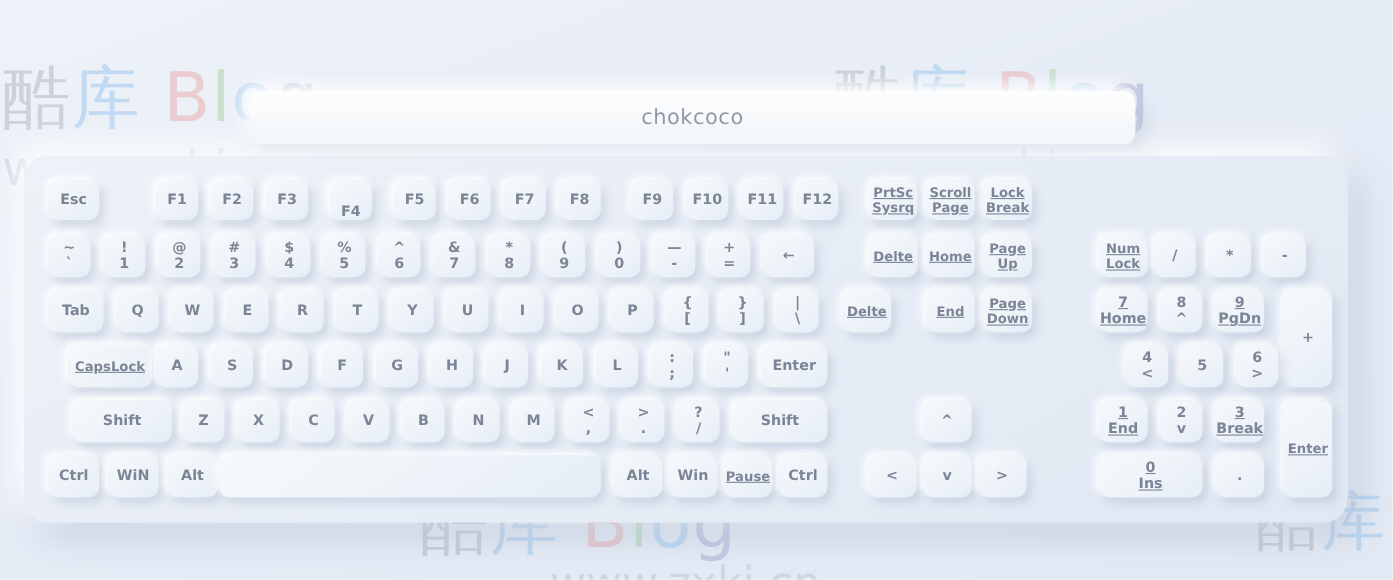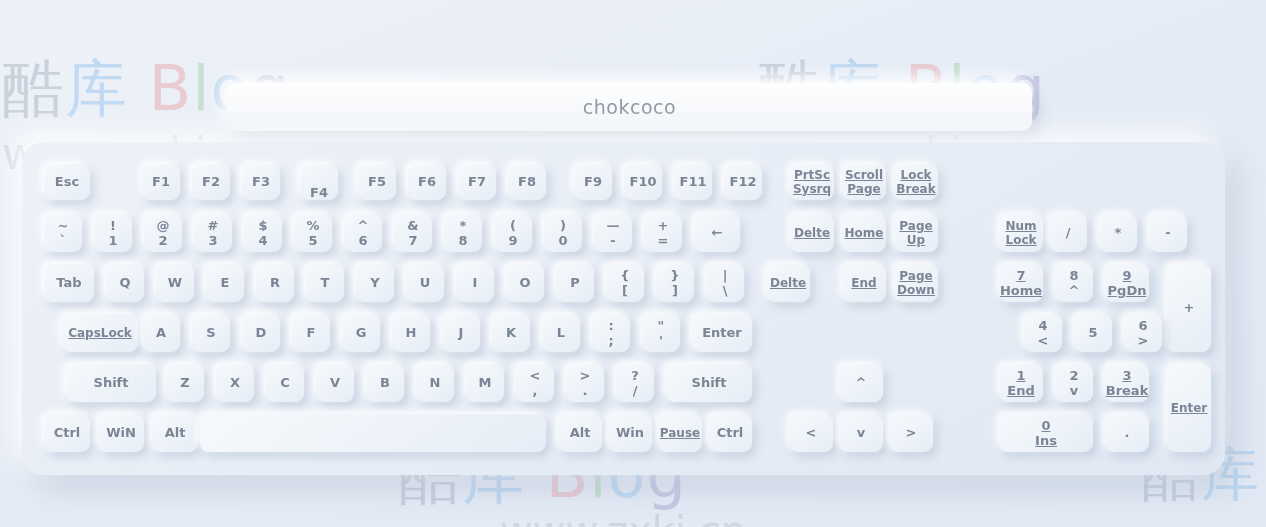"酷库 Blog" #wm-c { left: 399px -> 382px }
